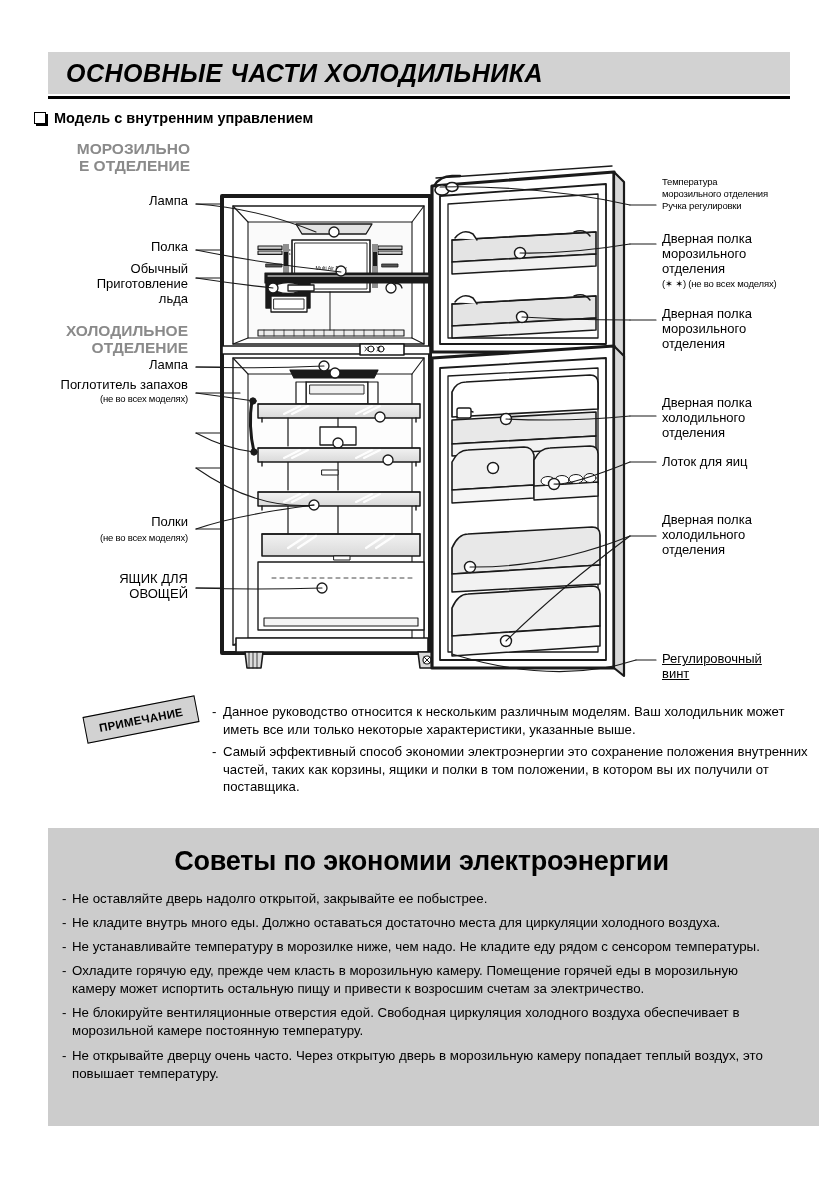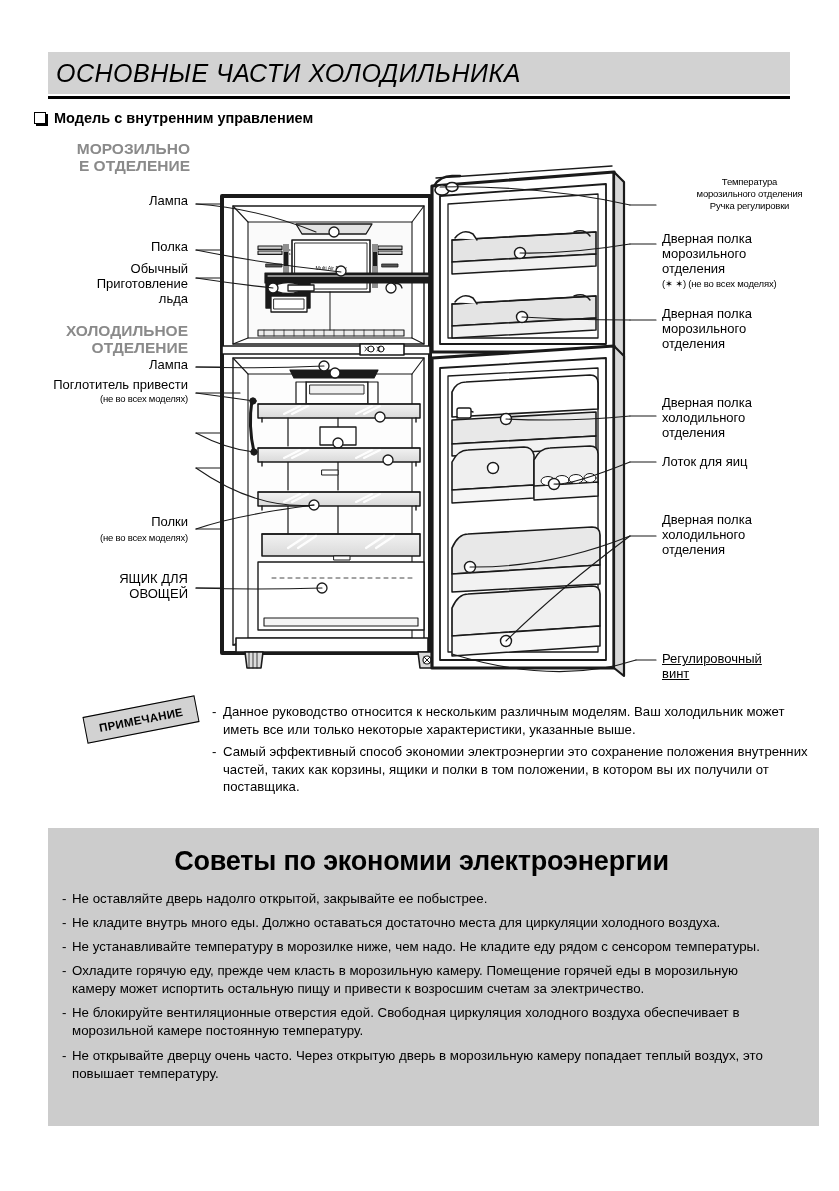"ОСНОВНЫЕ ЧАСТИ ХОЛОДИЛЬНИКА" .header-title { font-weight: normal -> bold; padding-left: 8px -> 18px }
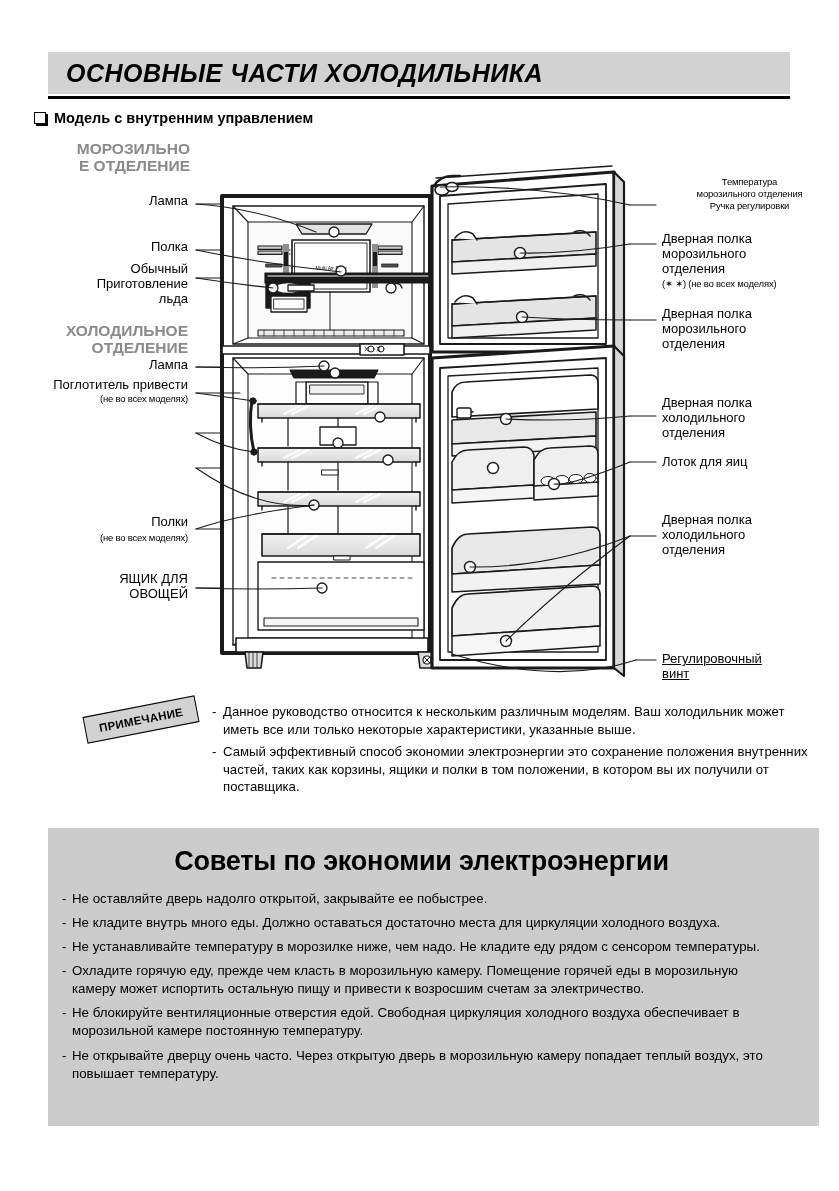"Температура" div.lbl { text-align: center -> none }
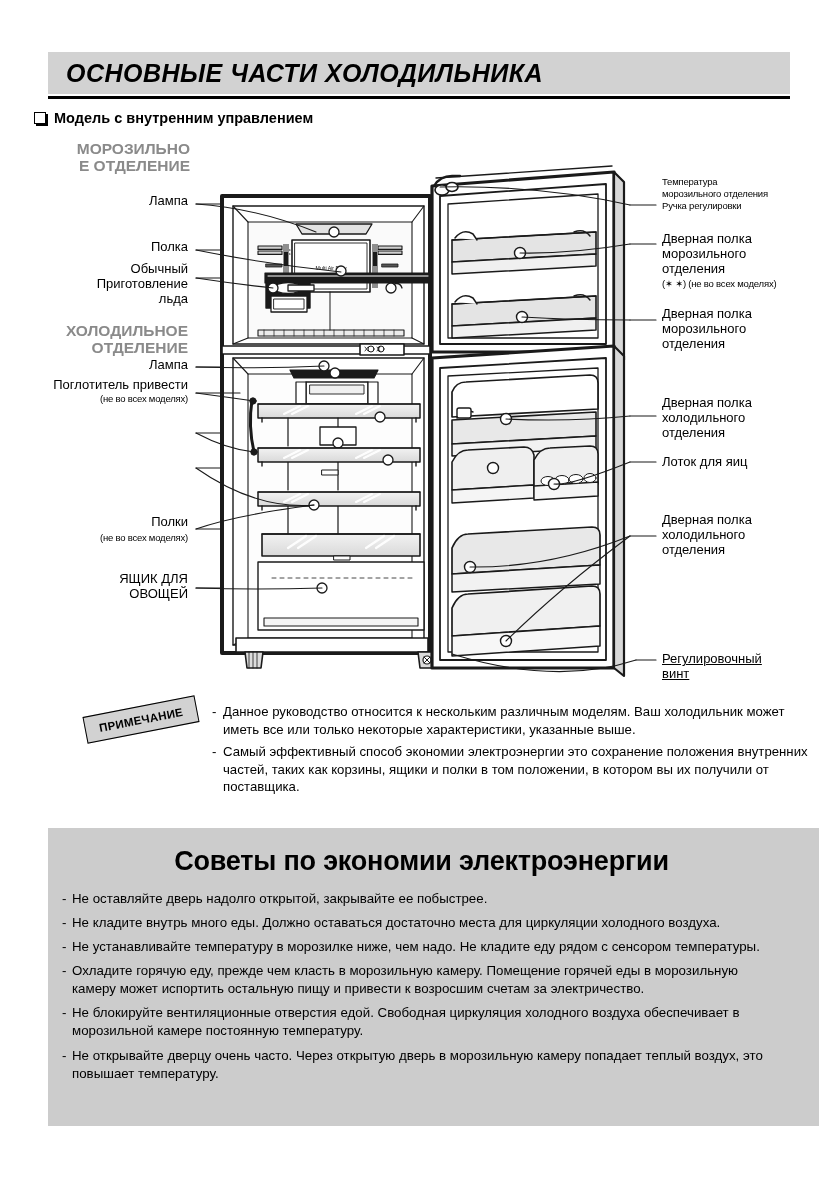"Поглотитель привести" div.lbl { text: привести -> запахов }
